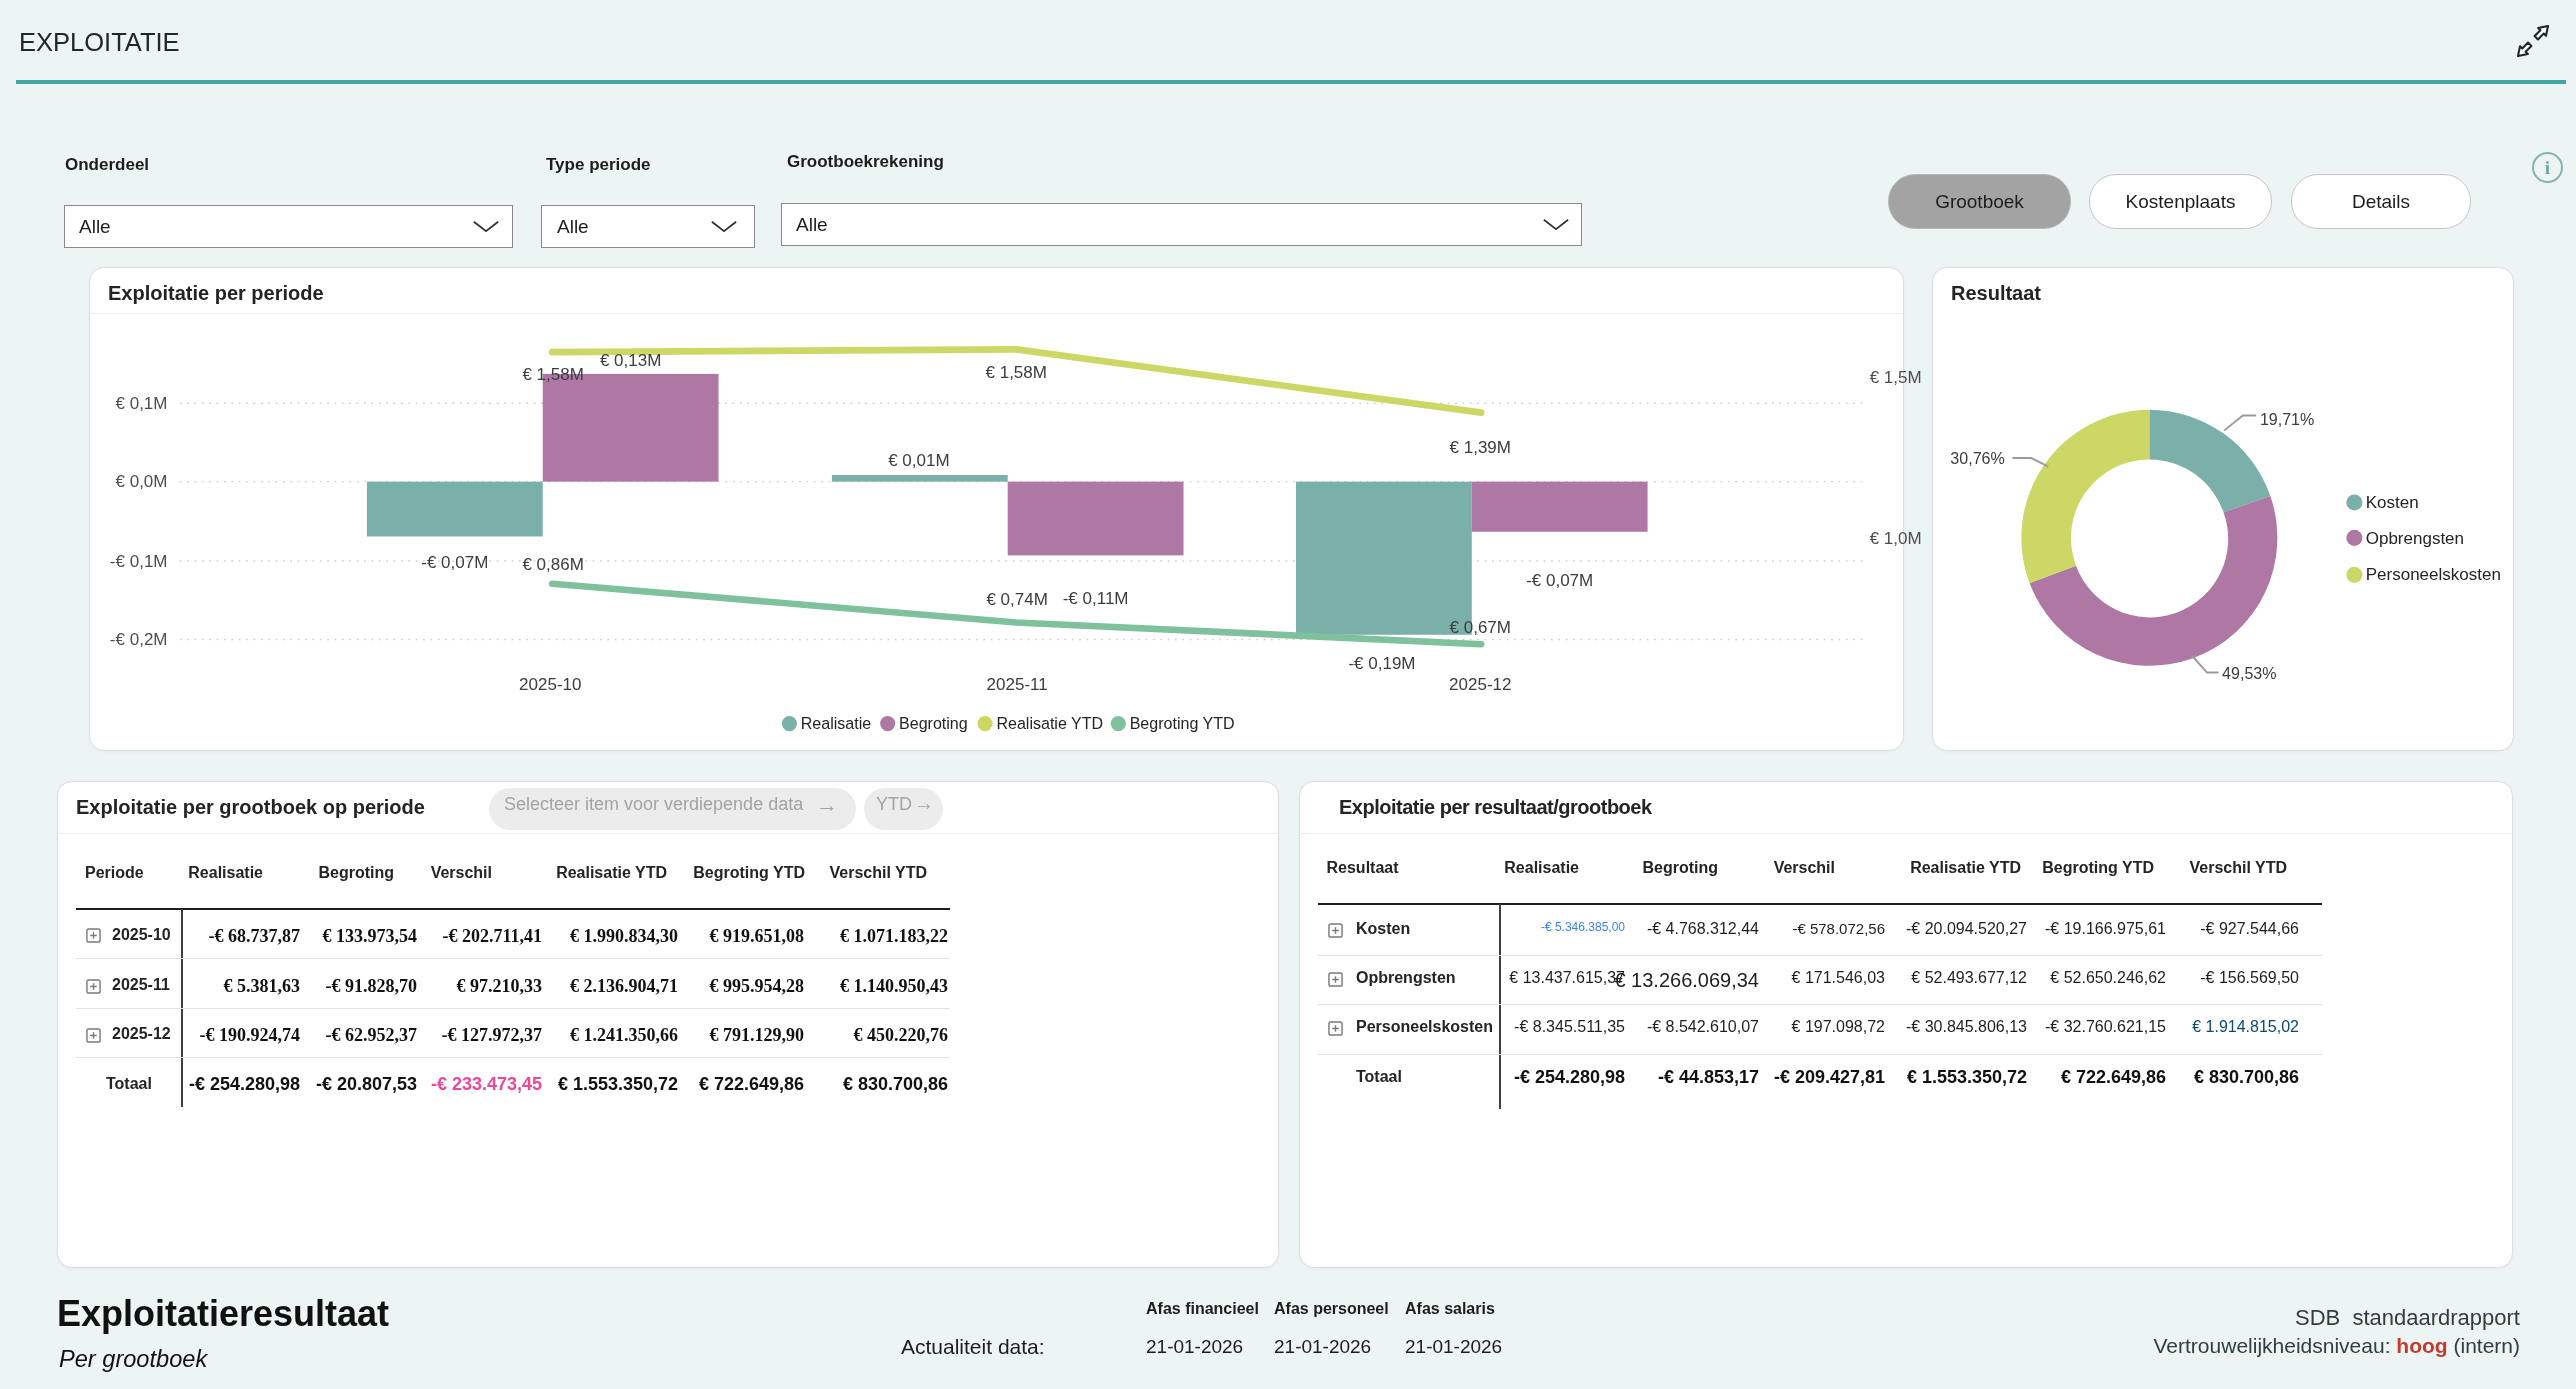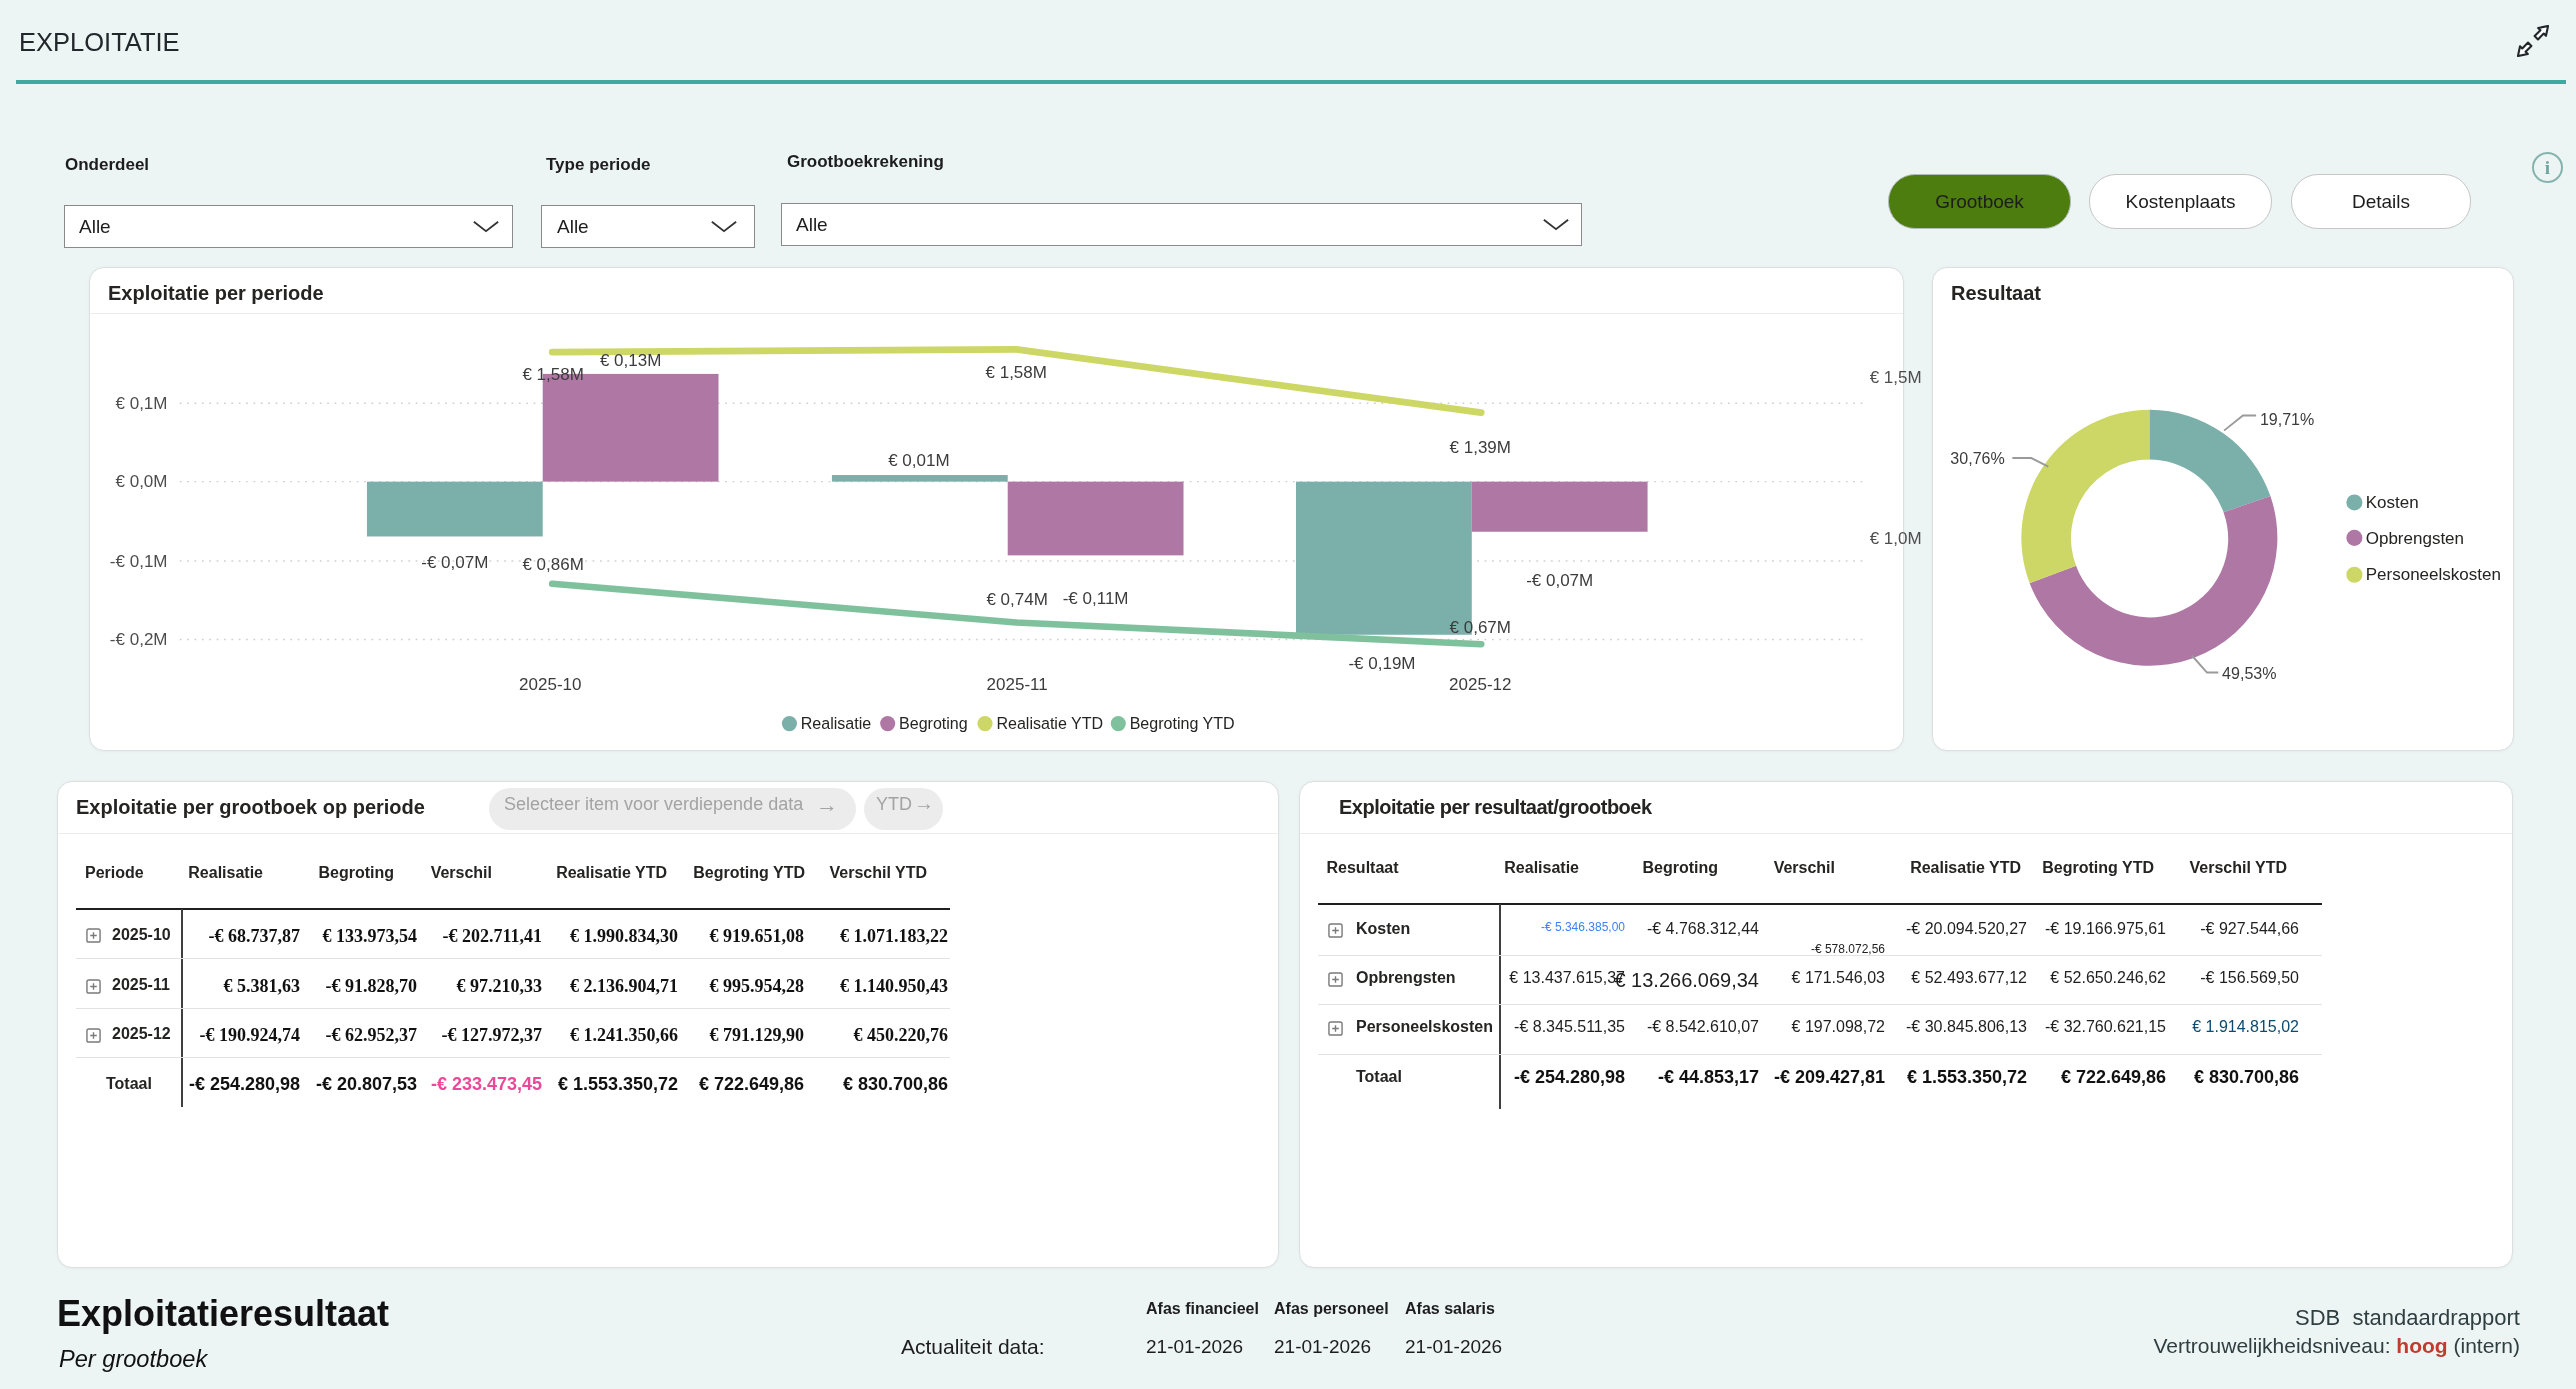"Grootboek" div.abs { background: #4d7c0f -> #a3a3a3 }
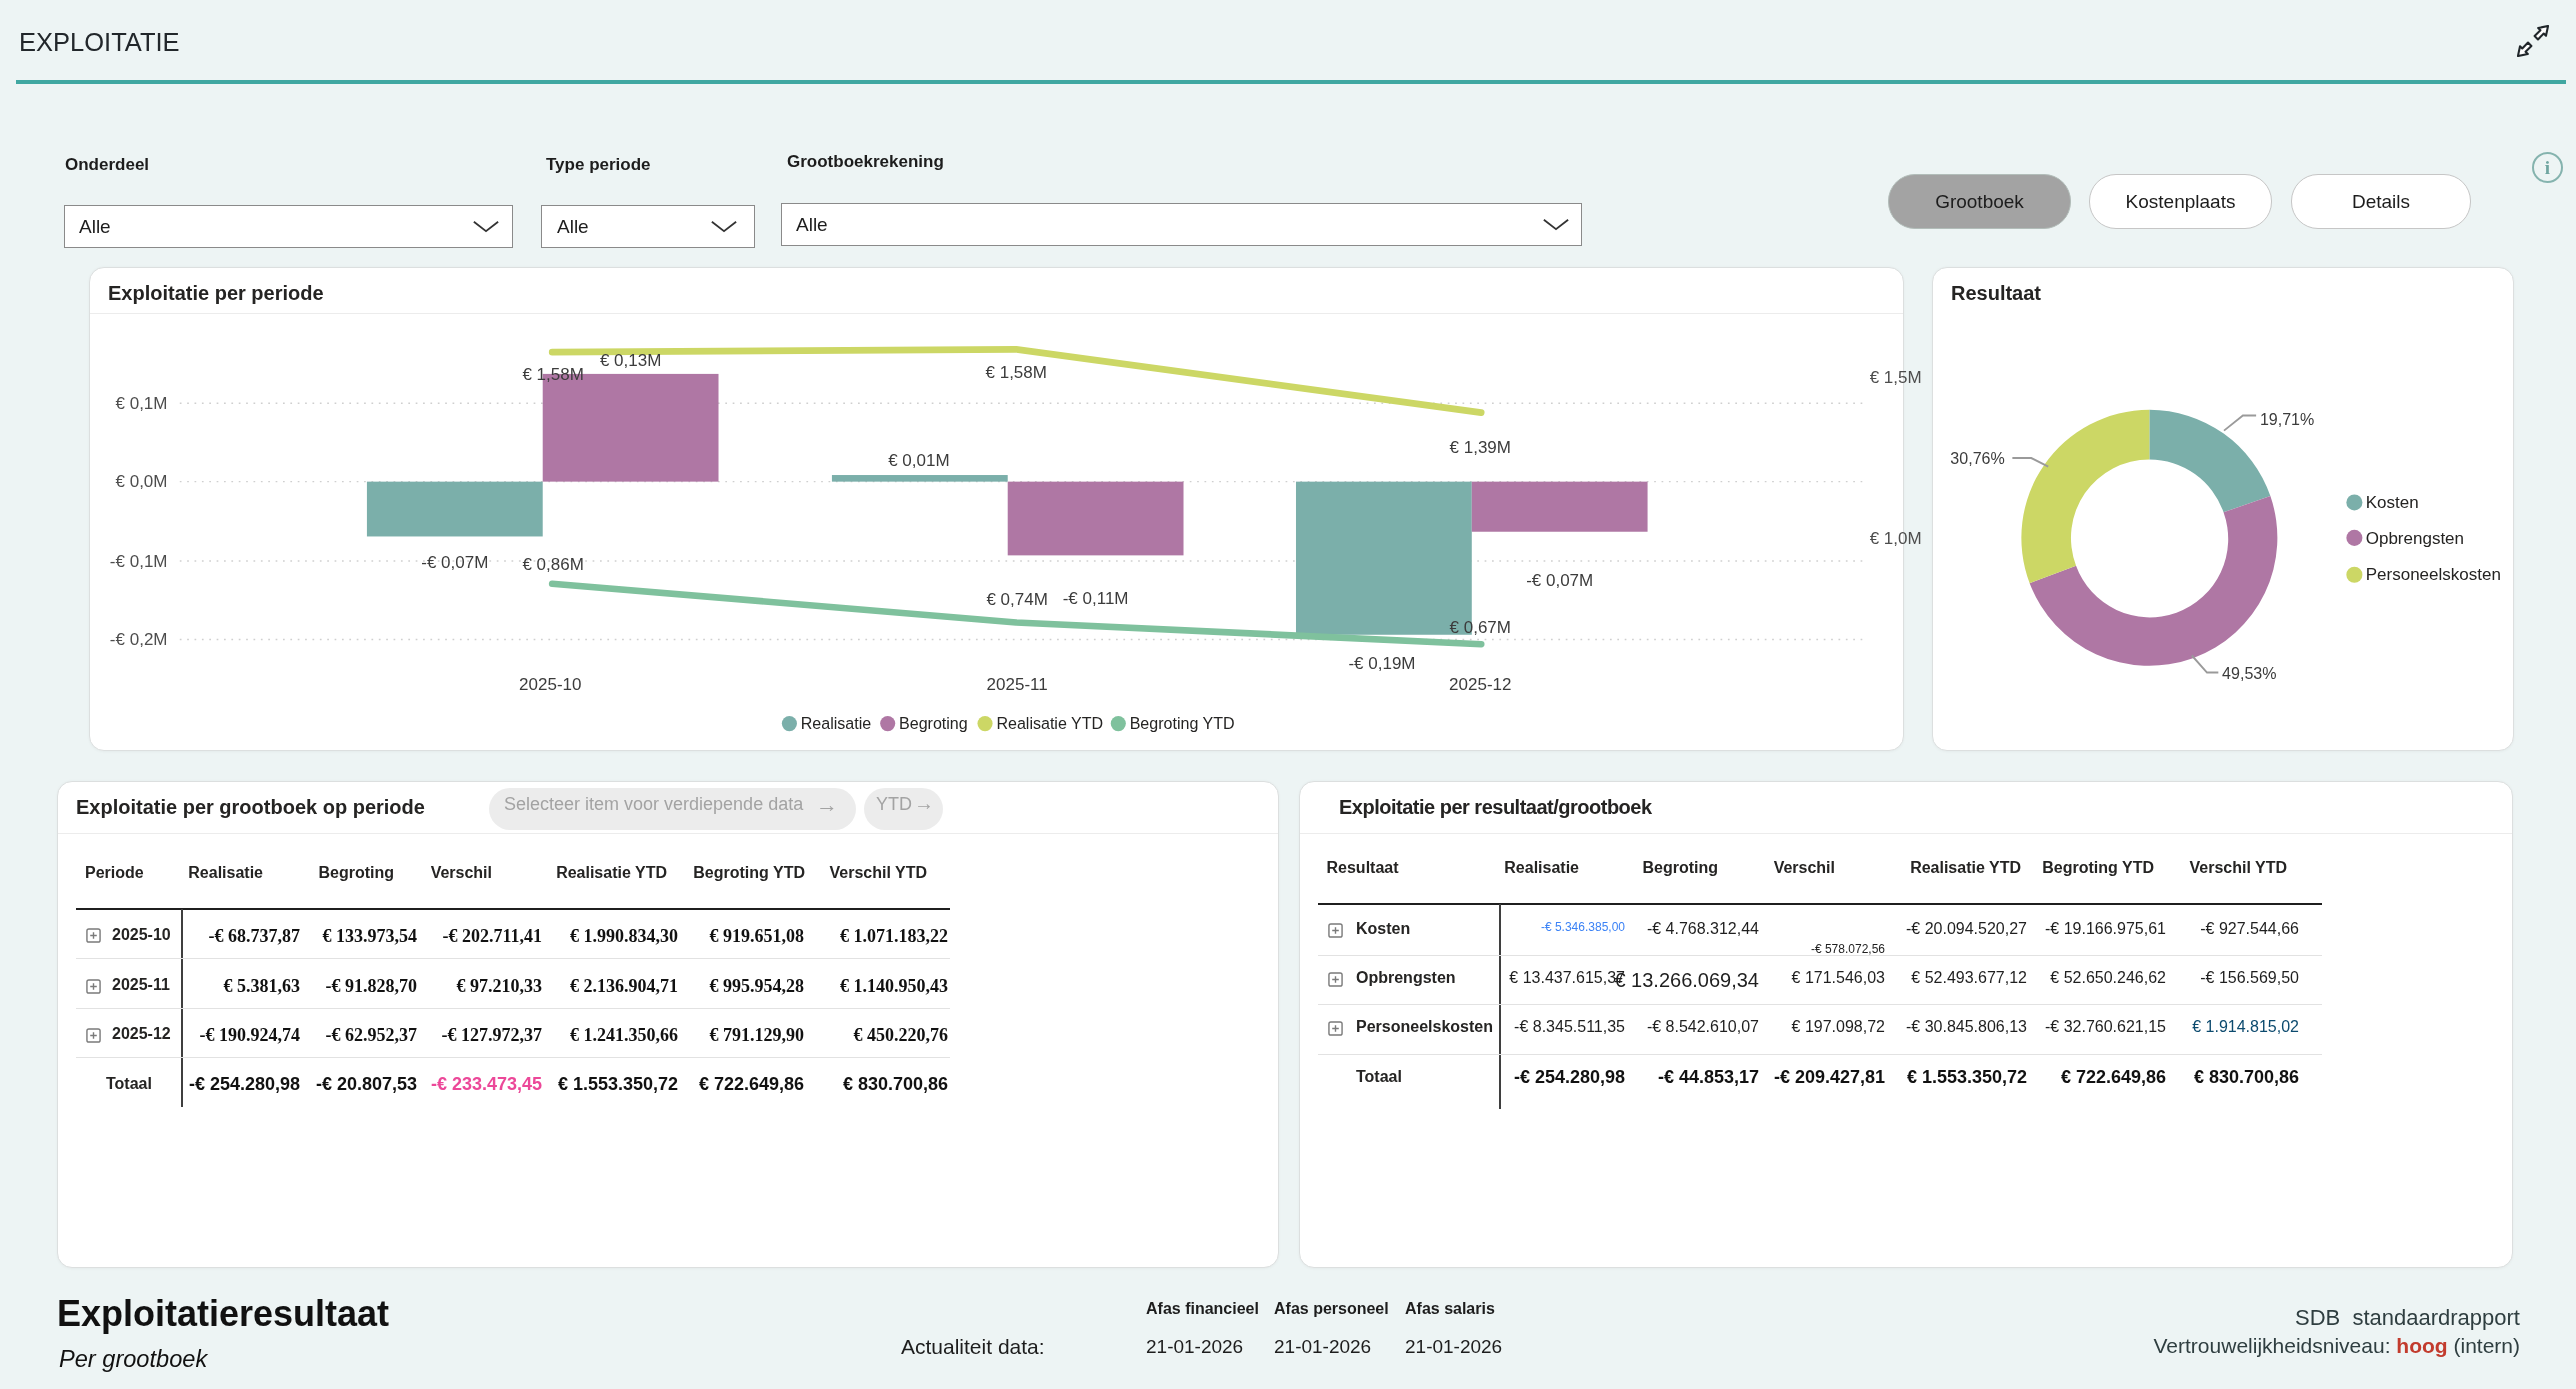"-€ 578.072,56" div.abs { font-size: 12px -> 15px; margin-top: 22px -> none }
